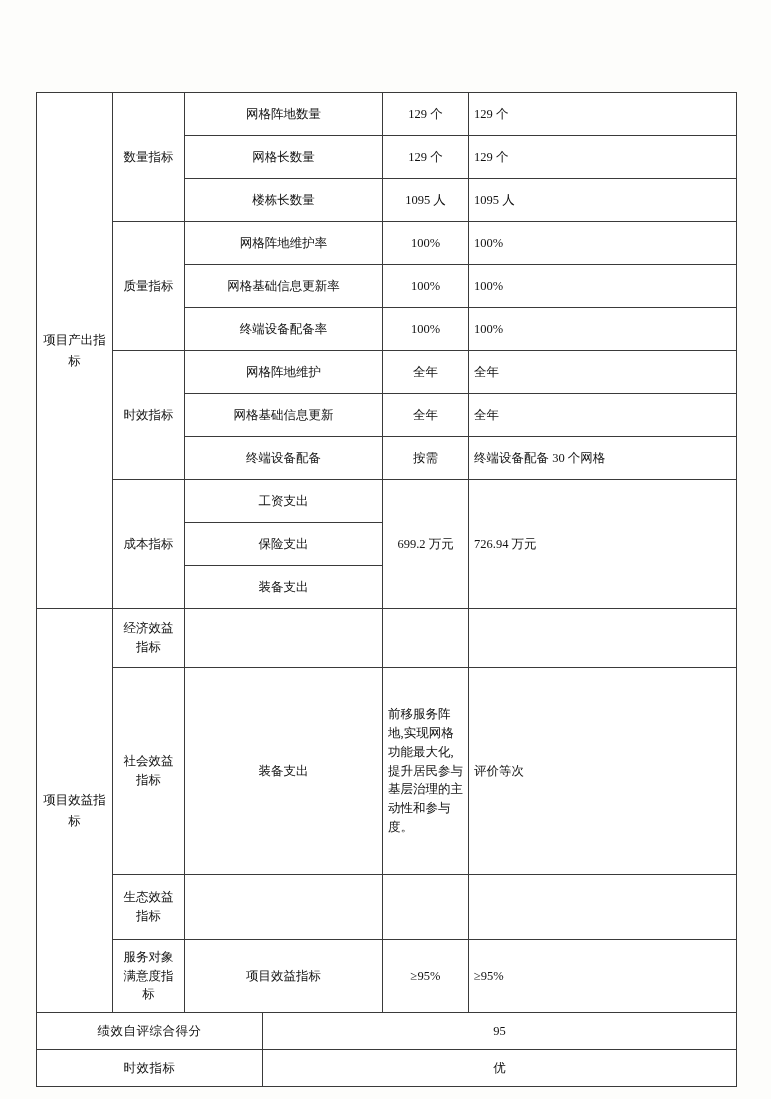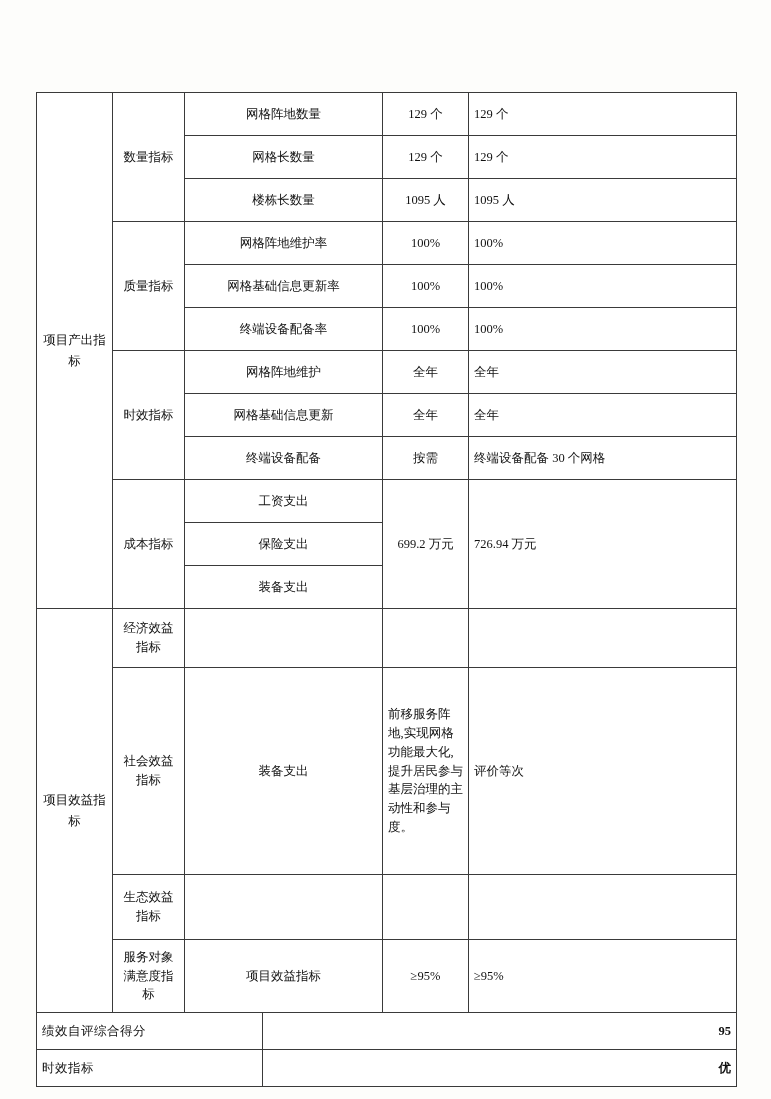"绩效自评综合得分" .footer-label { text-align: none -> center }
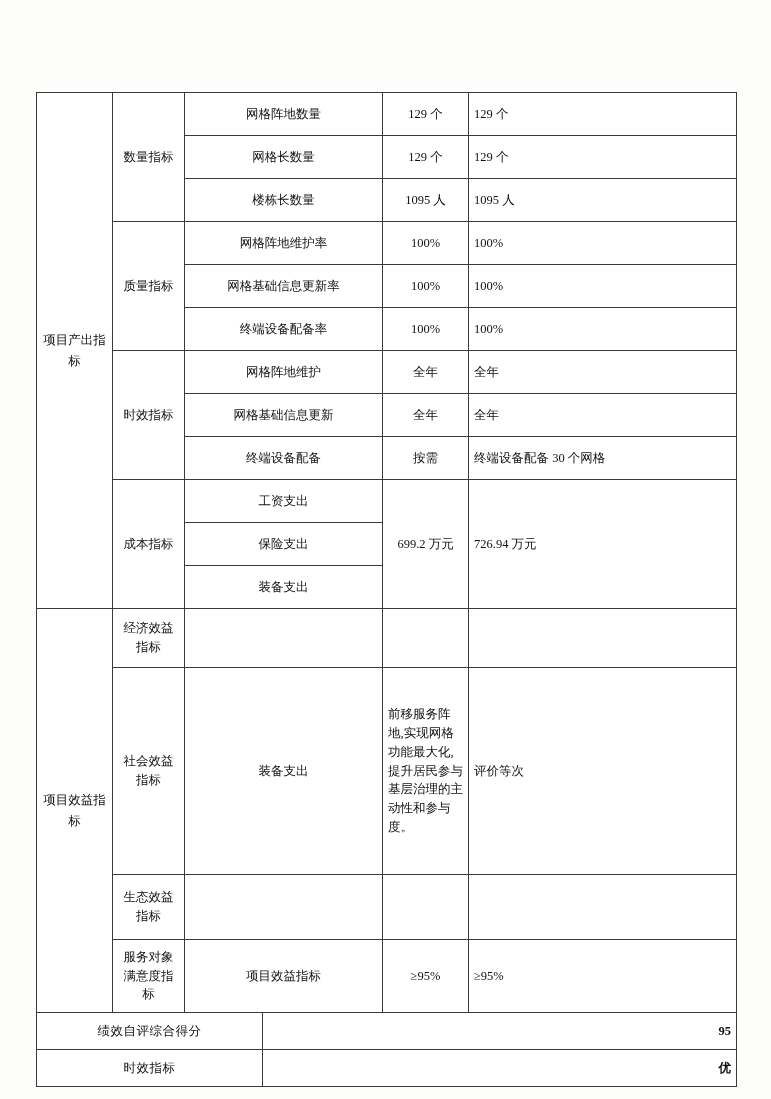"95" .footer-val { font-weight: bold -> none; text-align: right -> center }
